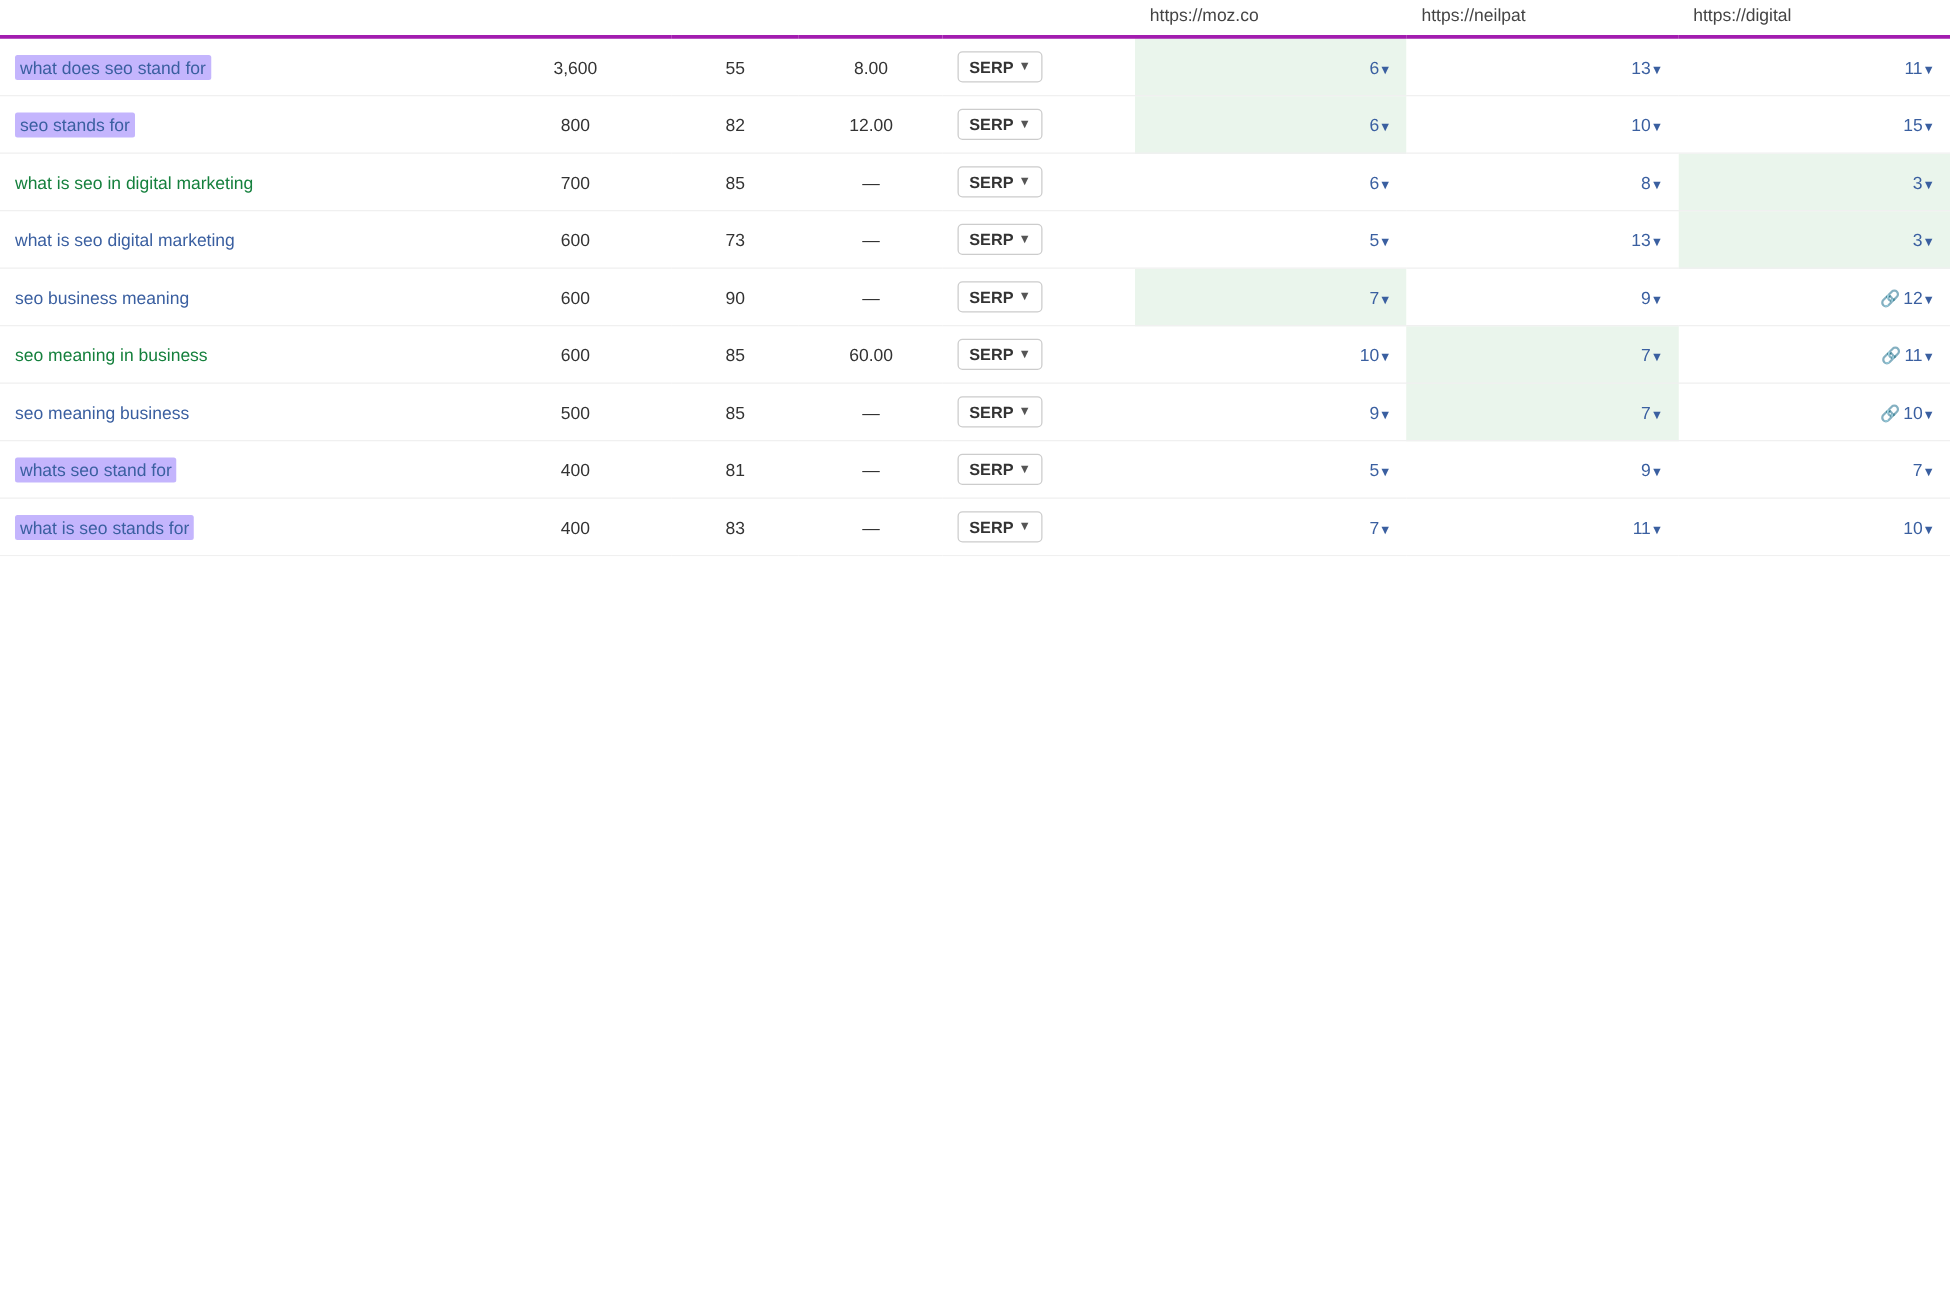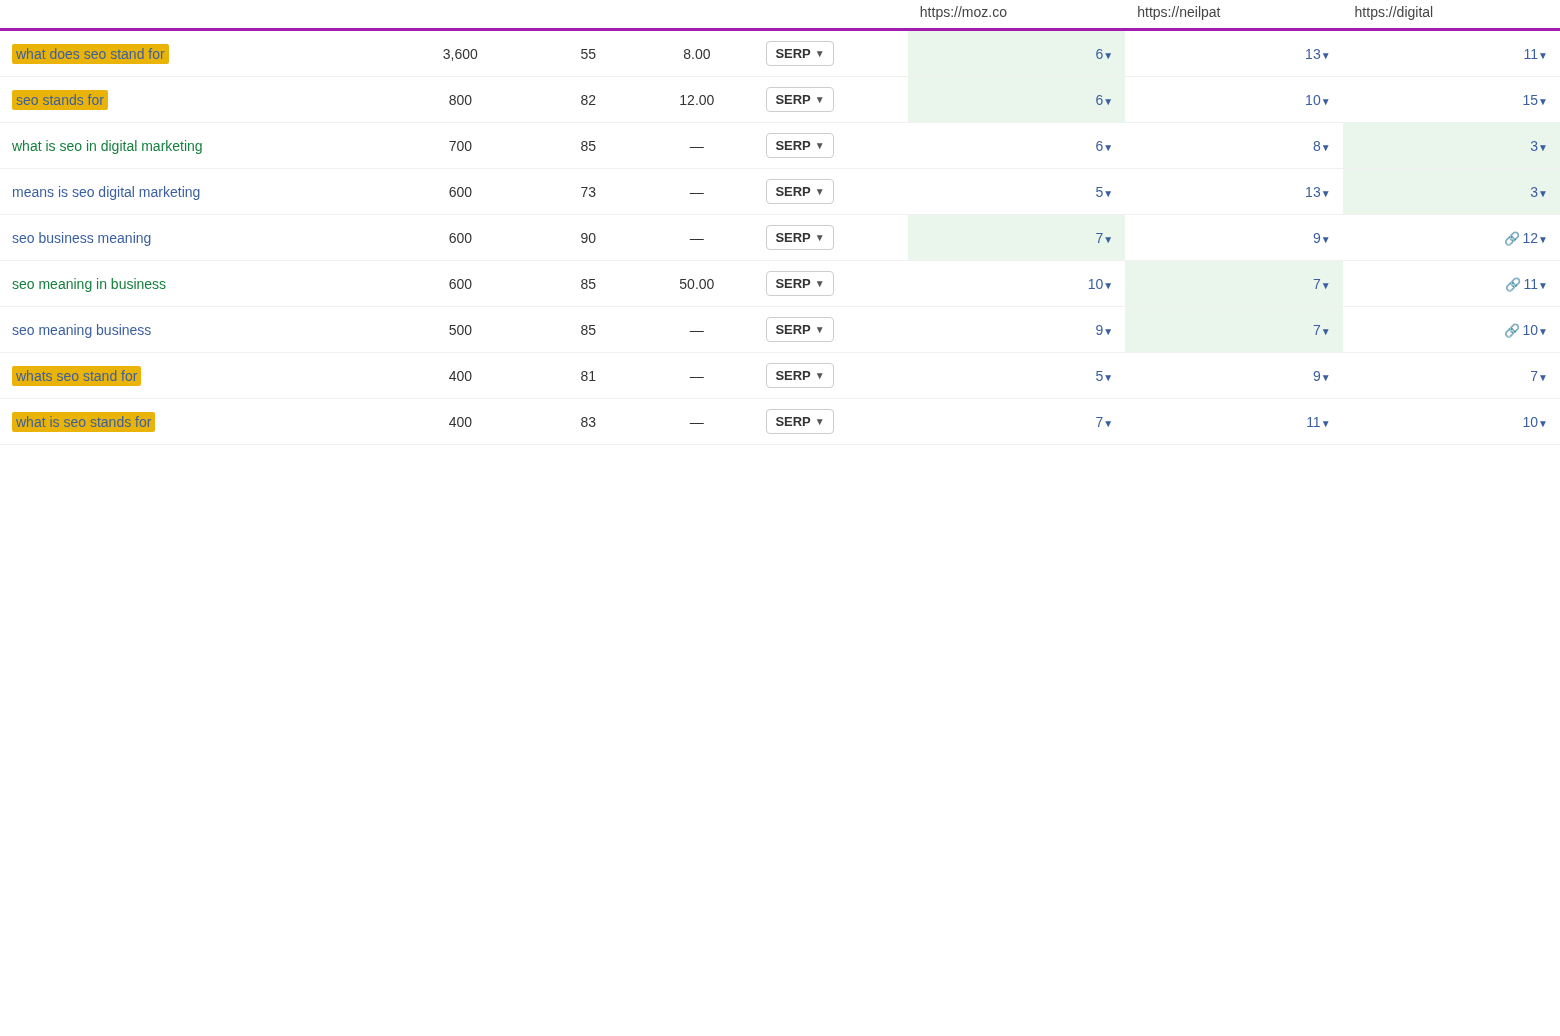"what does seo stand for" .highlighted { background-color: #eab308 -> #c4b5fd }
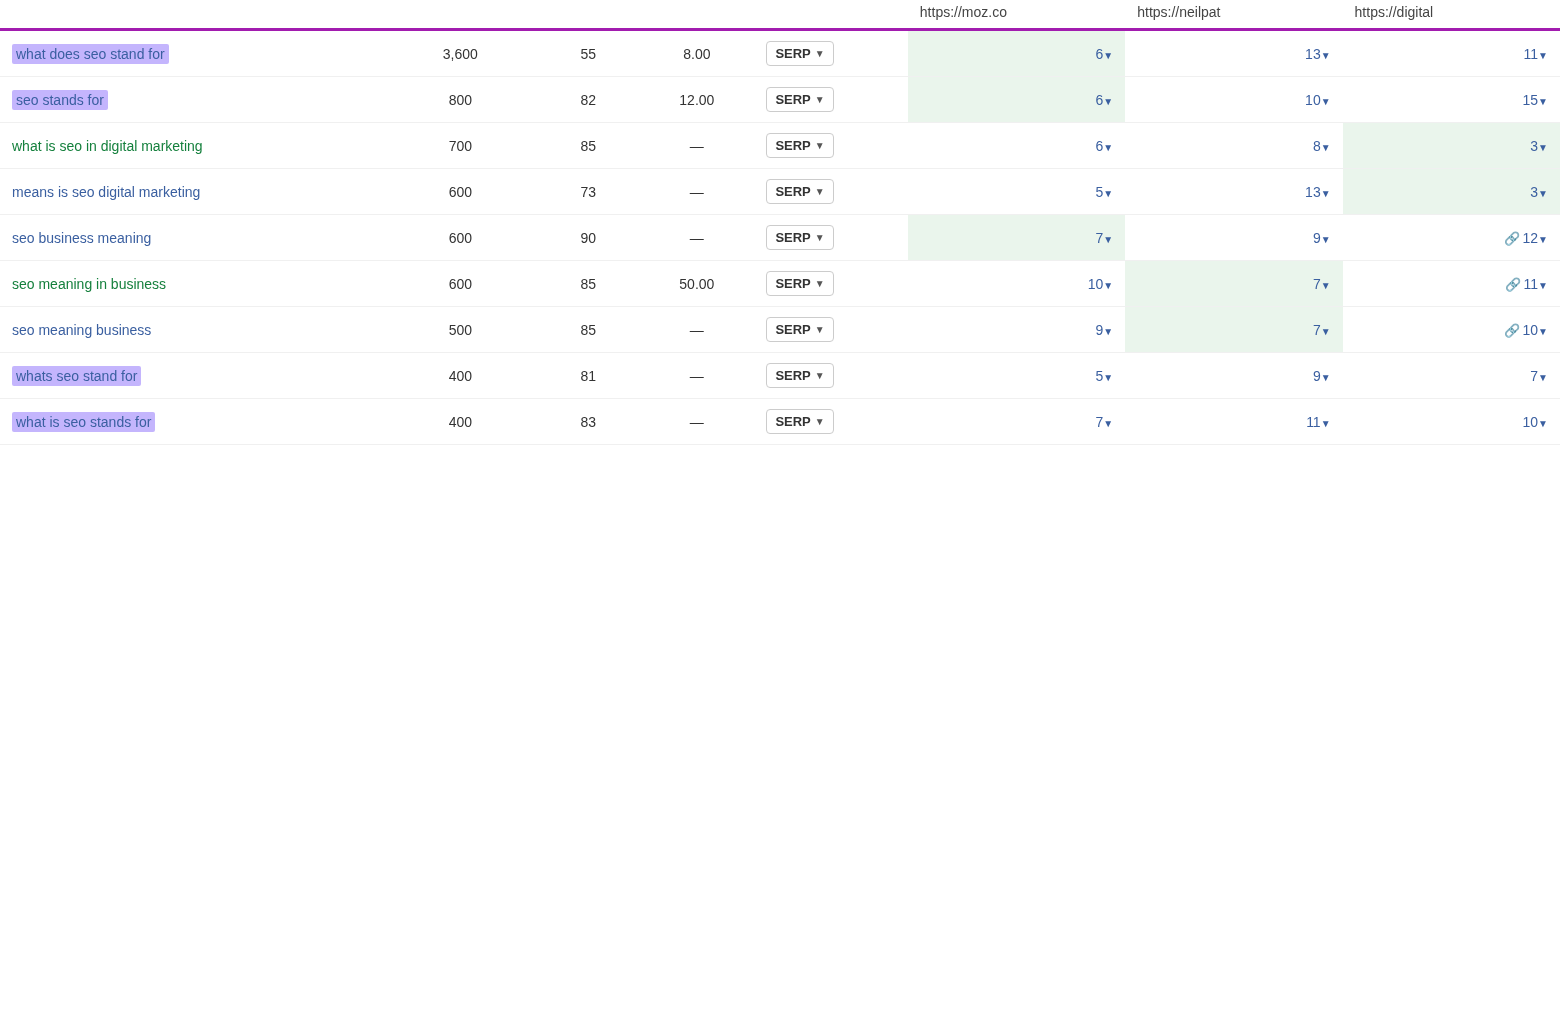"means is seo digital marketing" td.keyword-cell { text: means -> what }
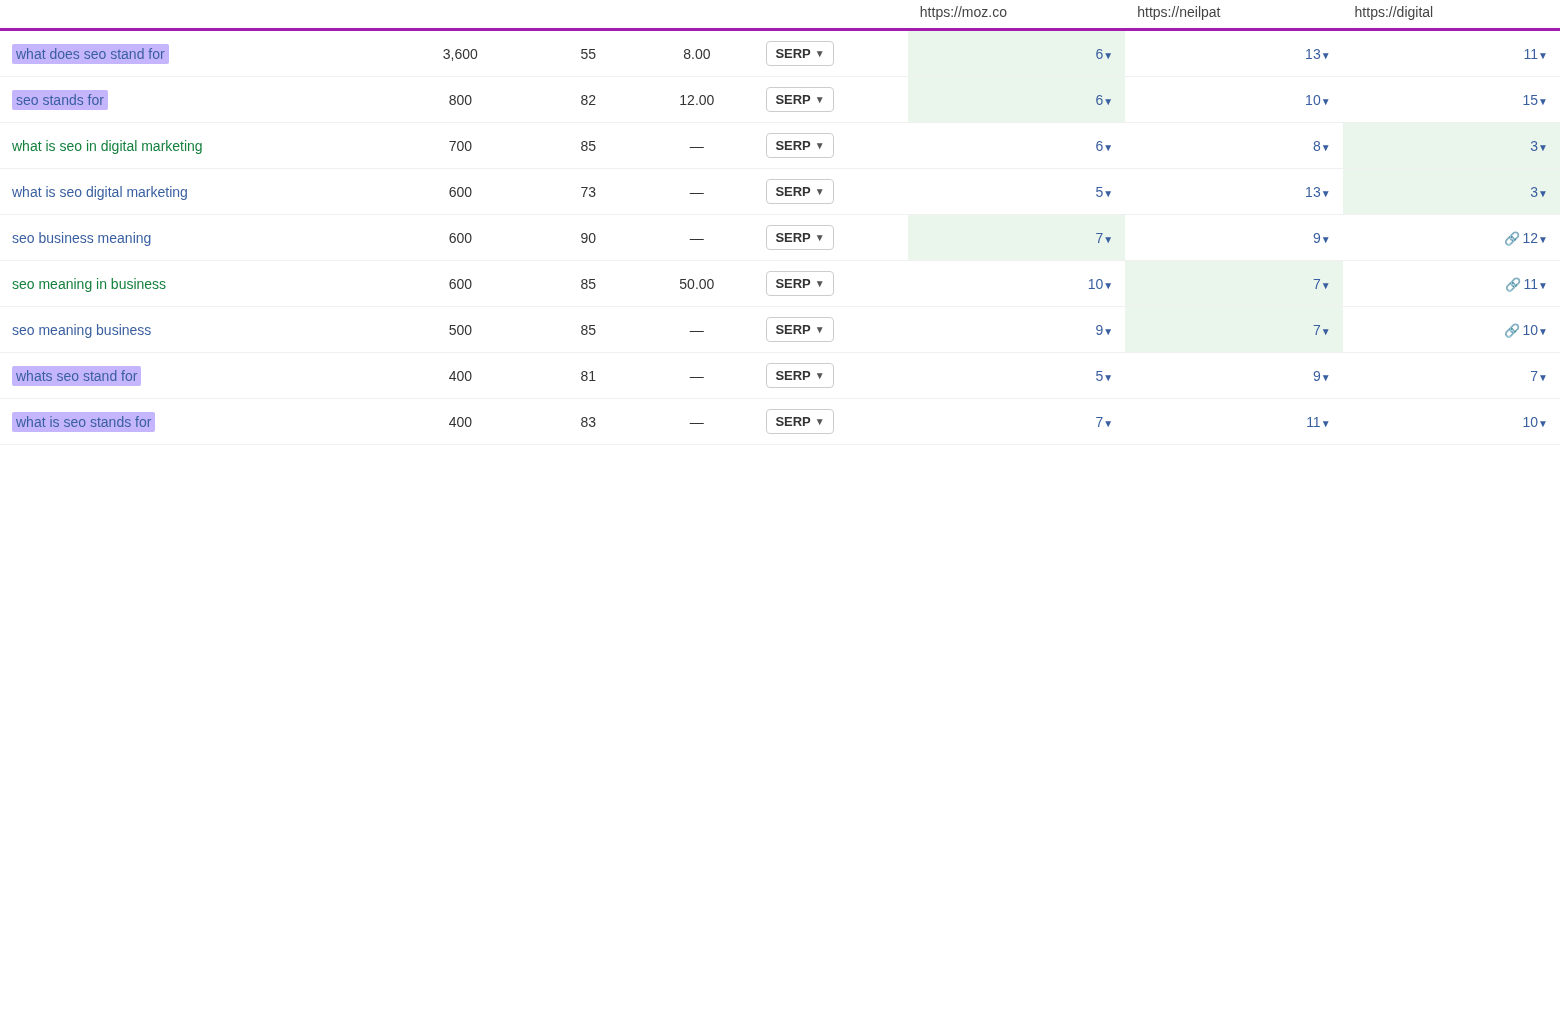"50.00" td.num { text: 50.00 -> 60.00 }
